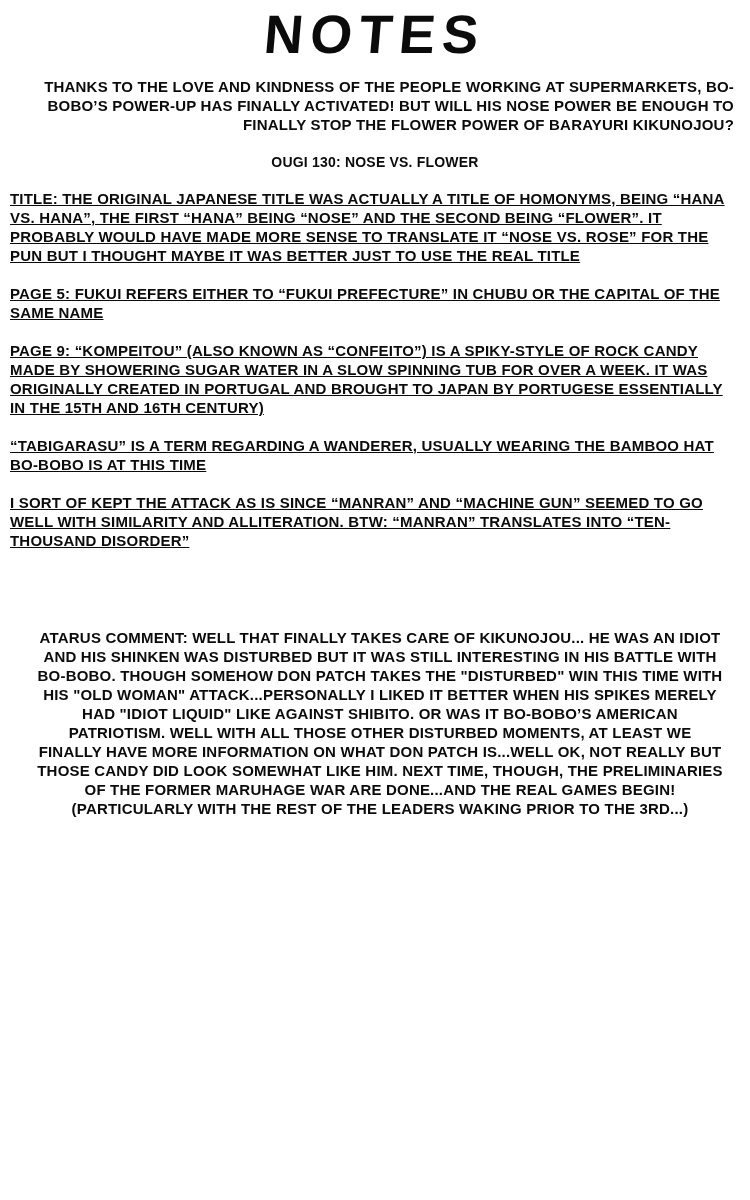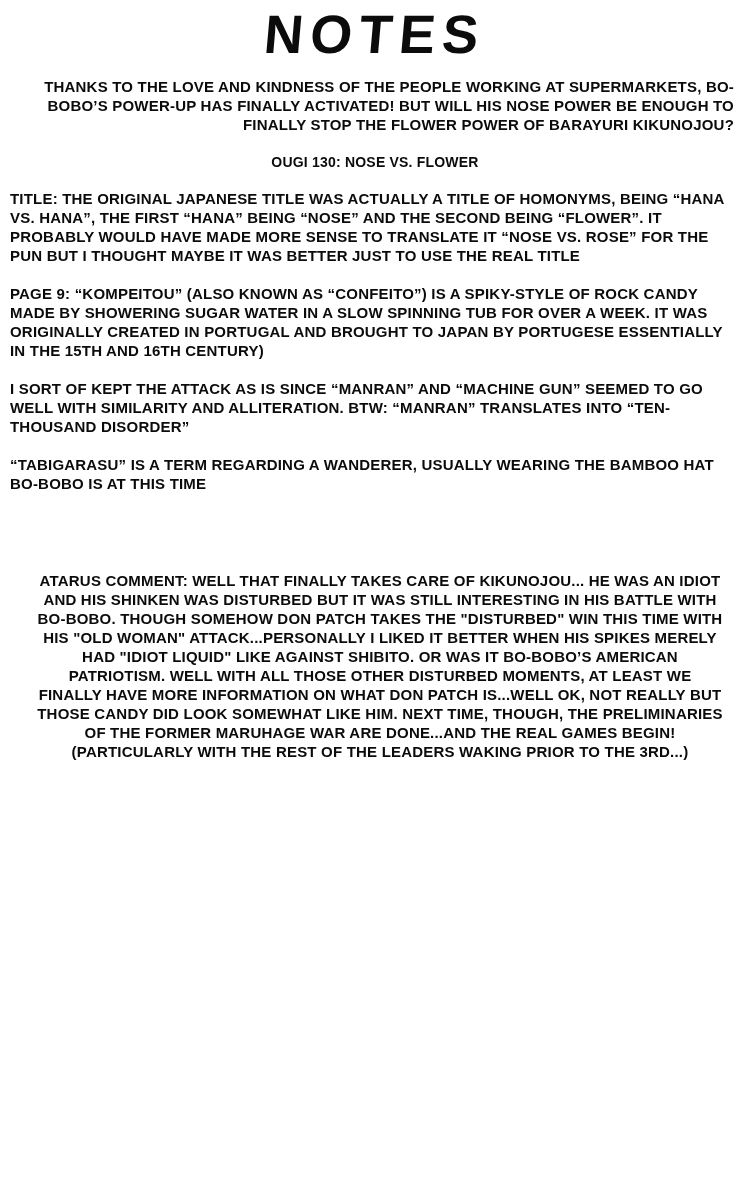"TITLE: THE ORIGINAL JAPANESE TITLE" .notes p { text-decoration: none -> underline }
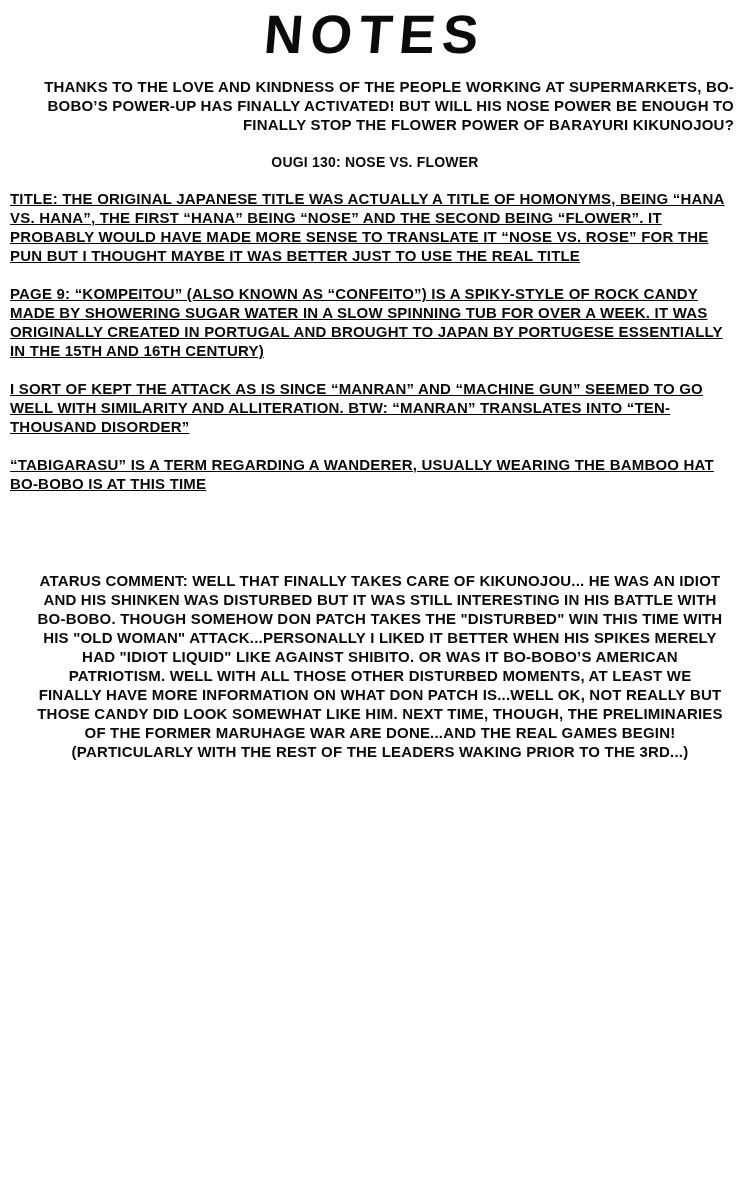"PAGE 5: FUKUI REFERS EITHER" p { html: none -> <p>PAGE 5: FUKUI REFERS EITHER TO “FUKUI PREFECTURE” IN CHUBU OR THE CAPITAL OF THE SAME NAME</p> }
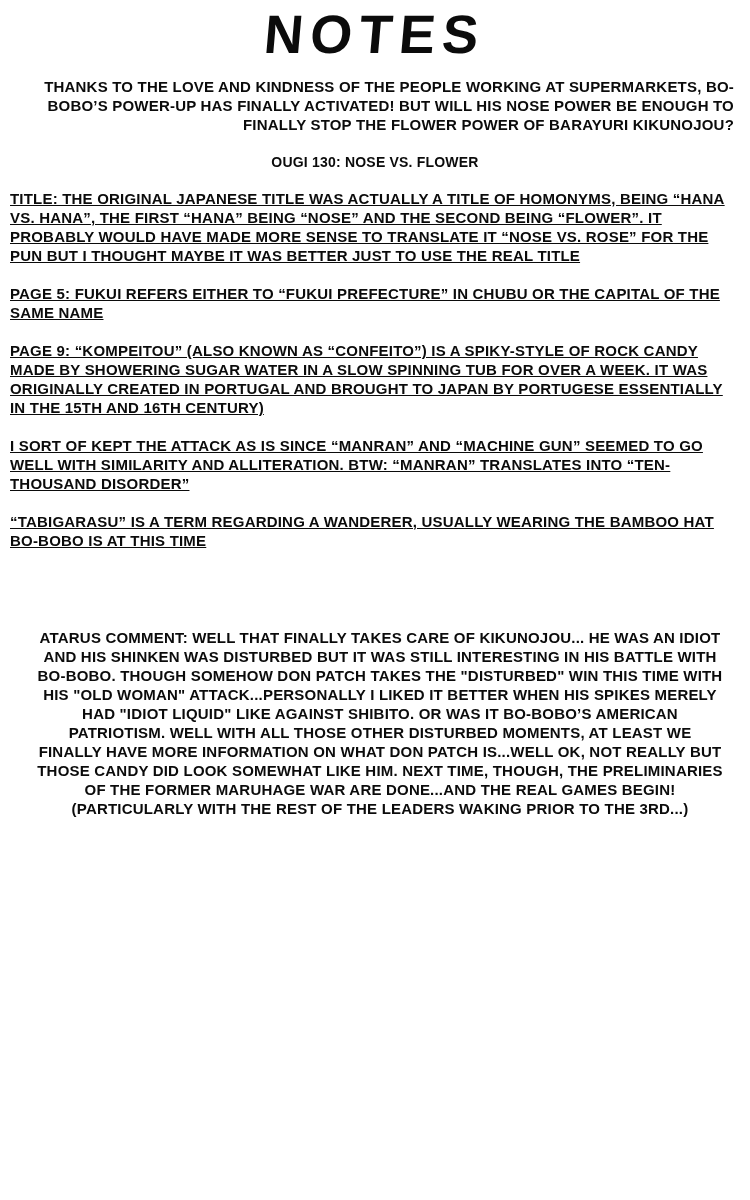"I SORT OF KEPT THE" p { order: before "“TABIGARASU” IS A TERM REGARDING" -> after "“TABIGARASU” IS A TERM REGARDING" }
